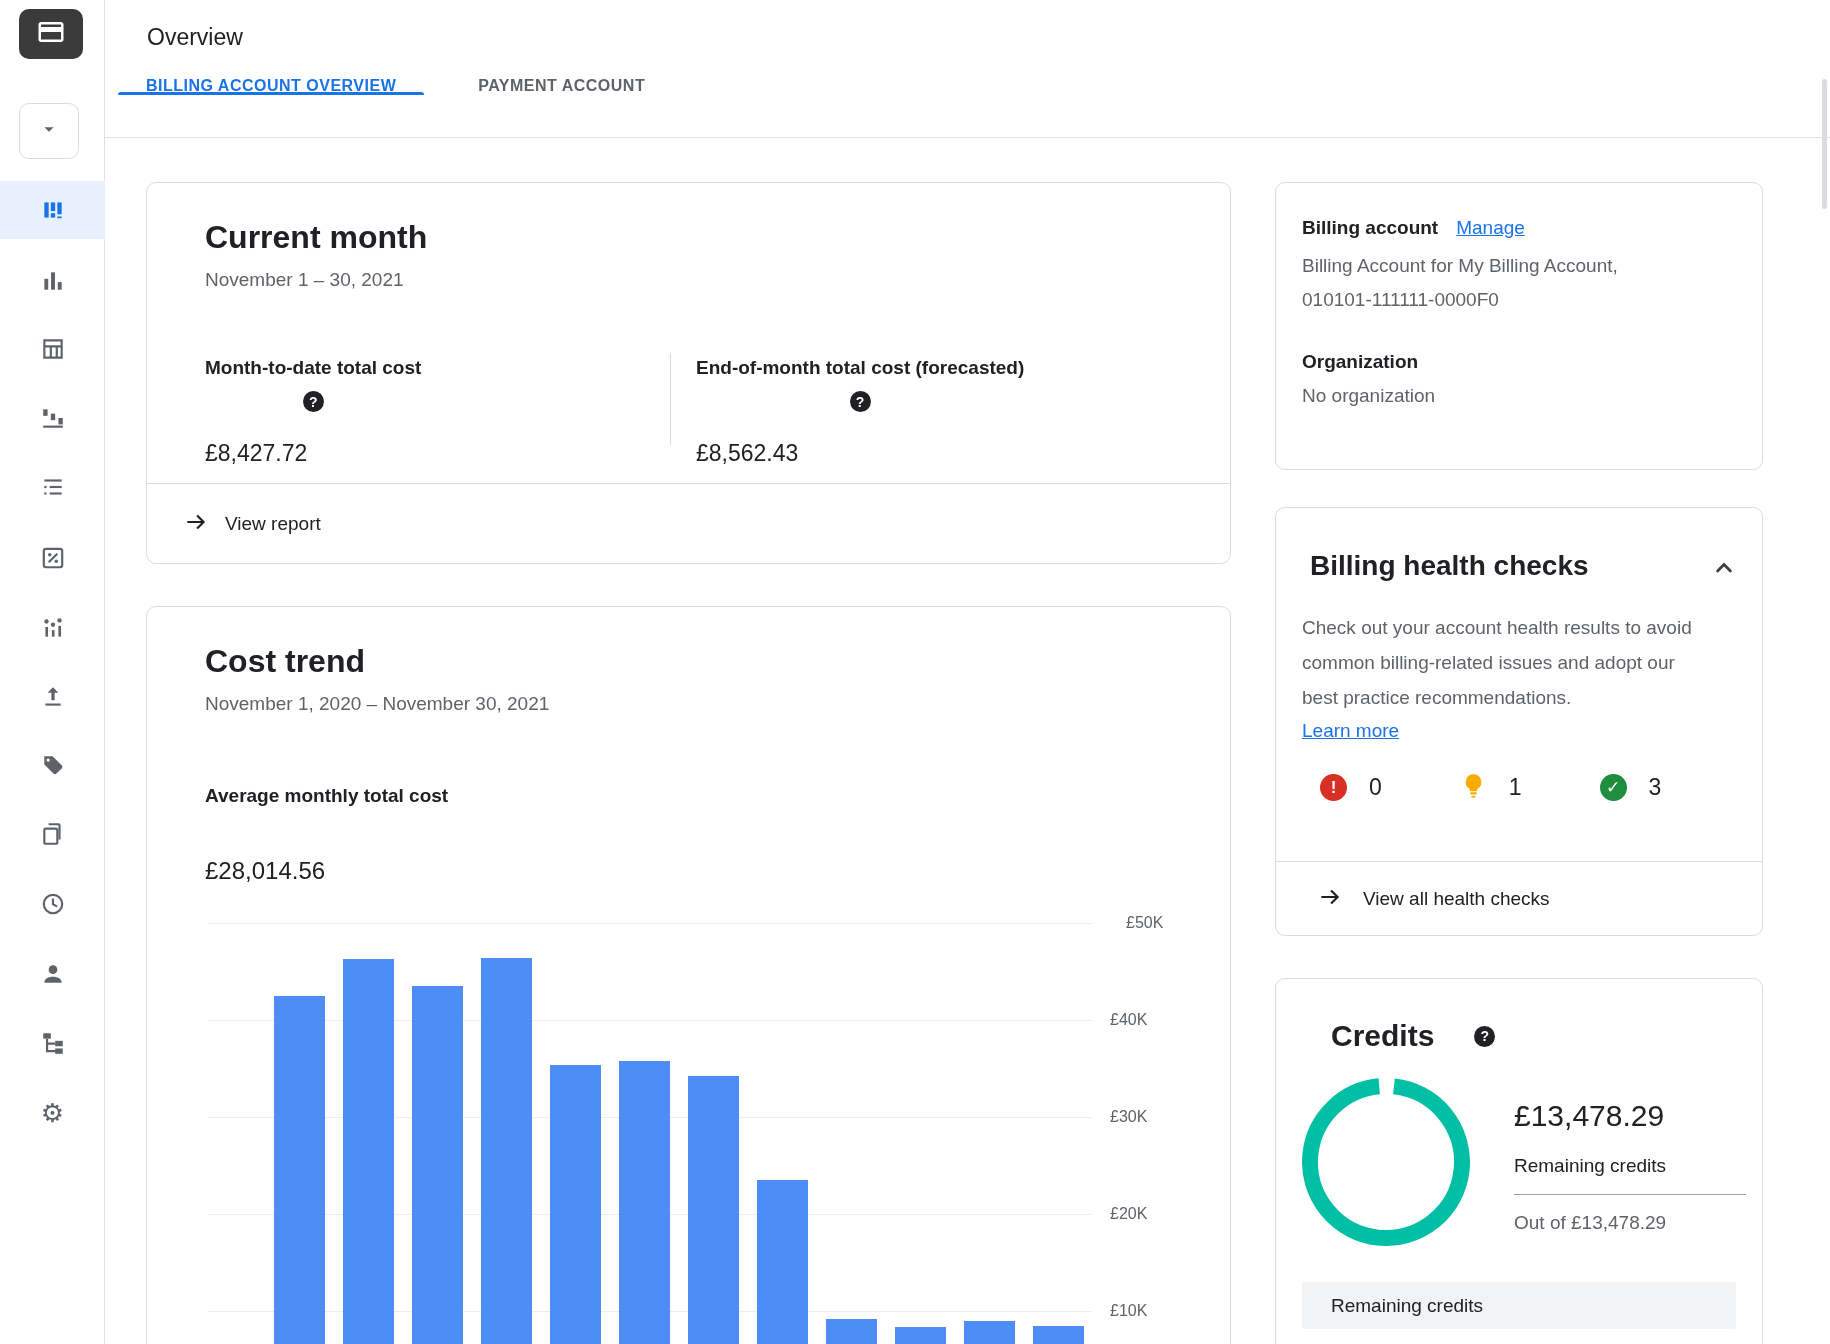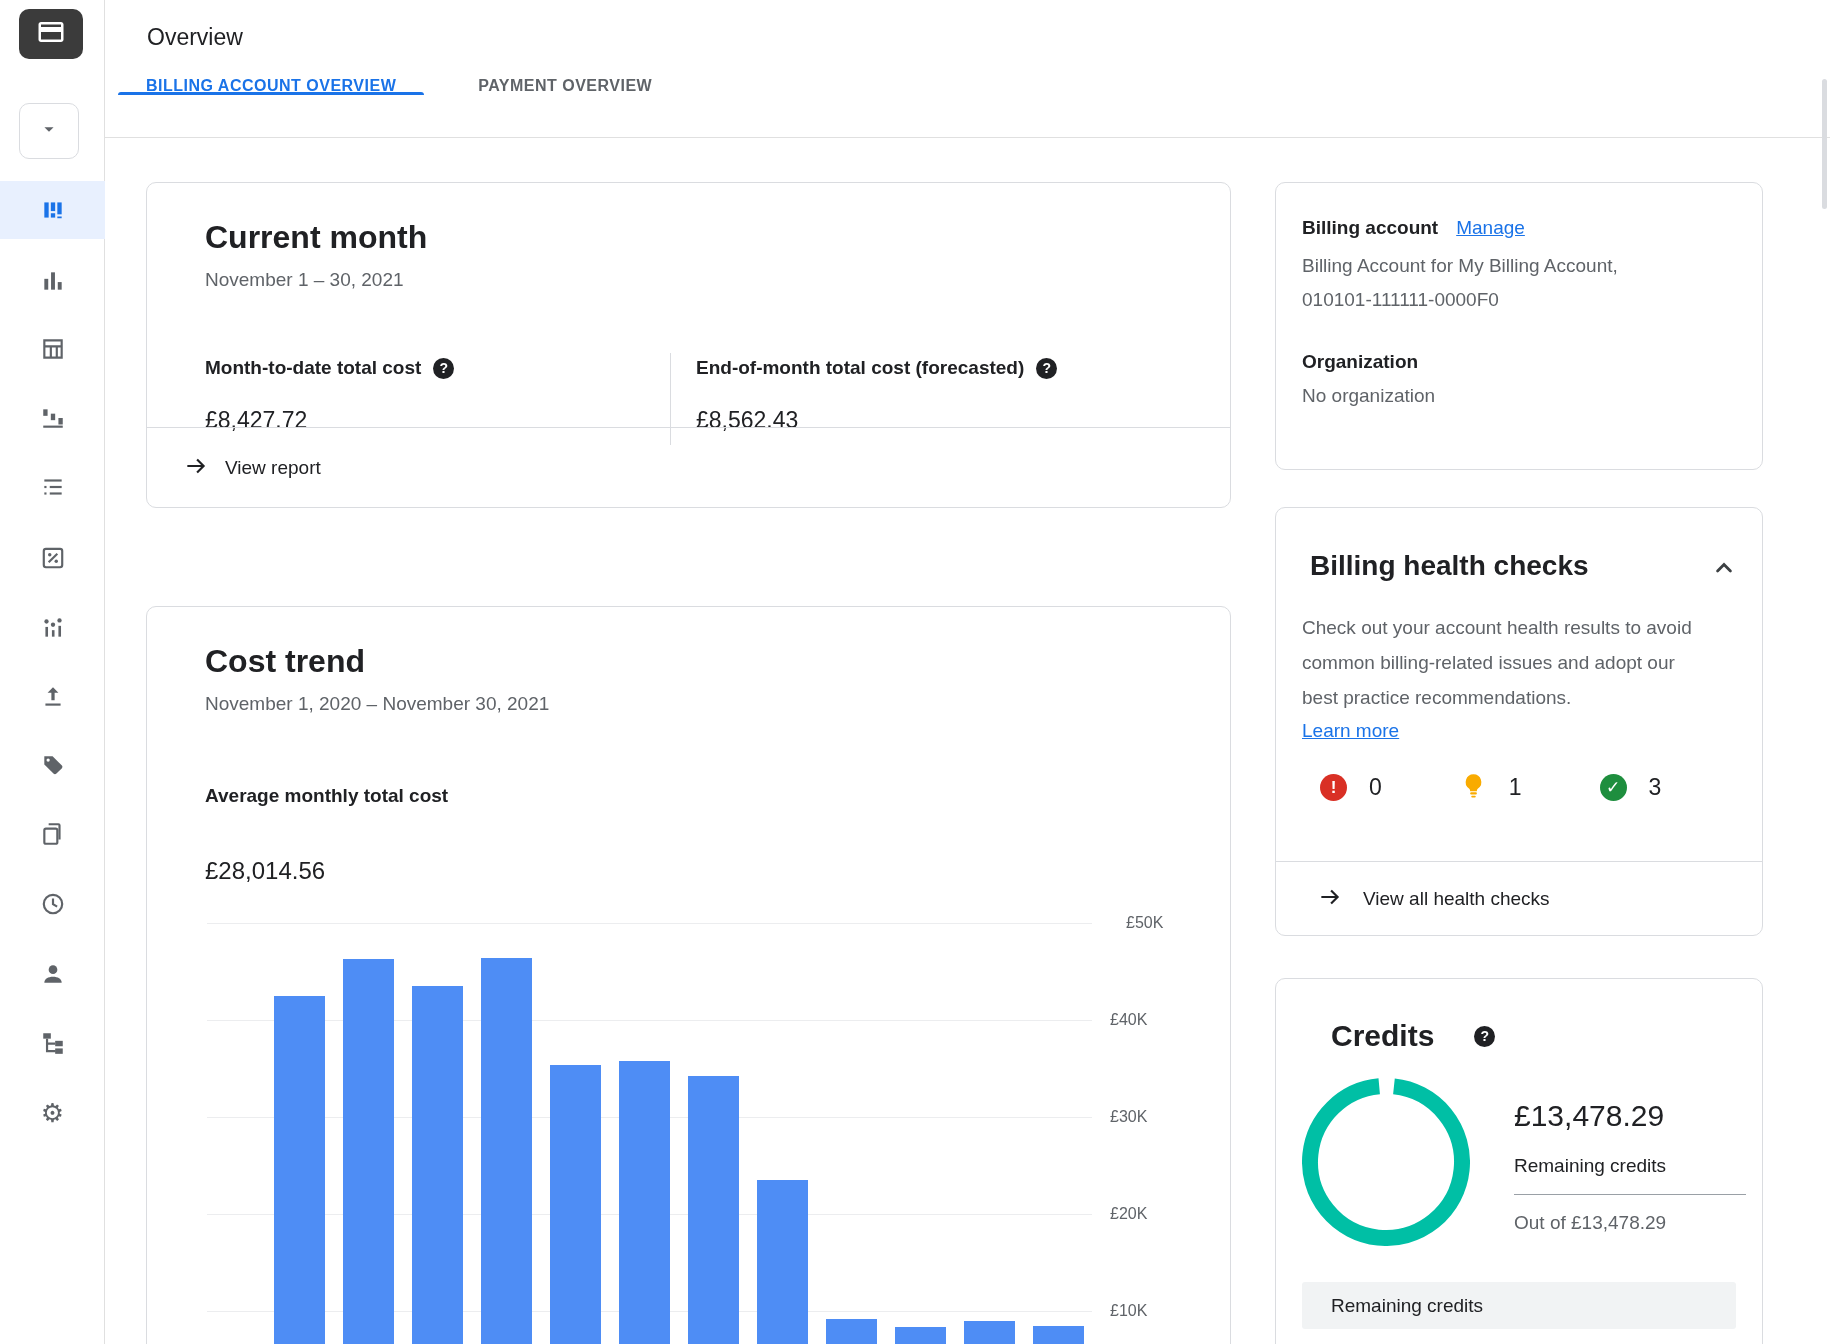"PAYMENT OVERVIEW" div.tab { text: OVERVIEW -> ACCOUNT }
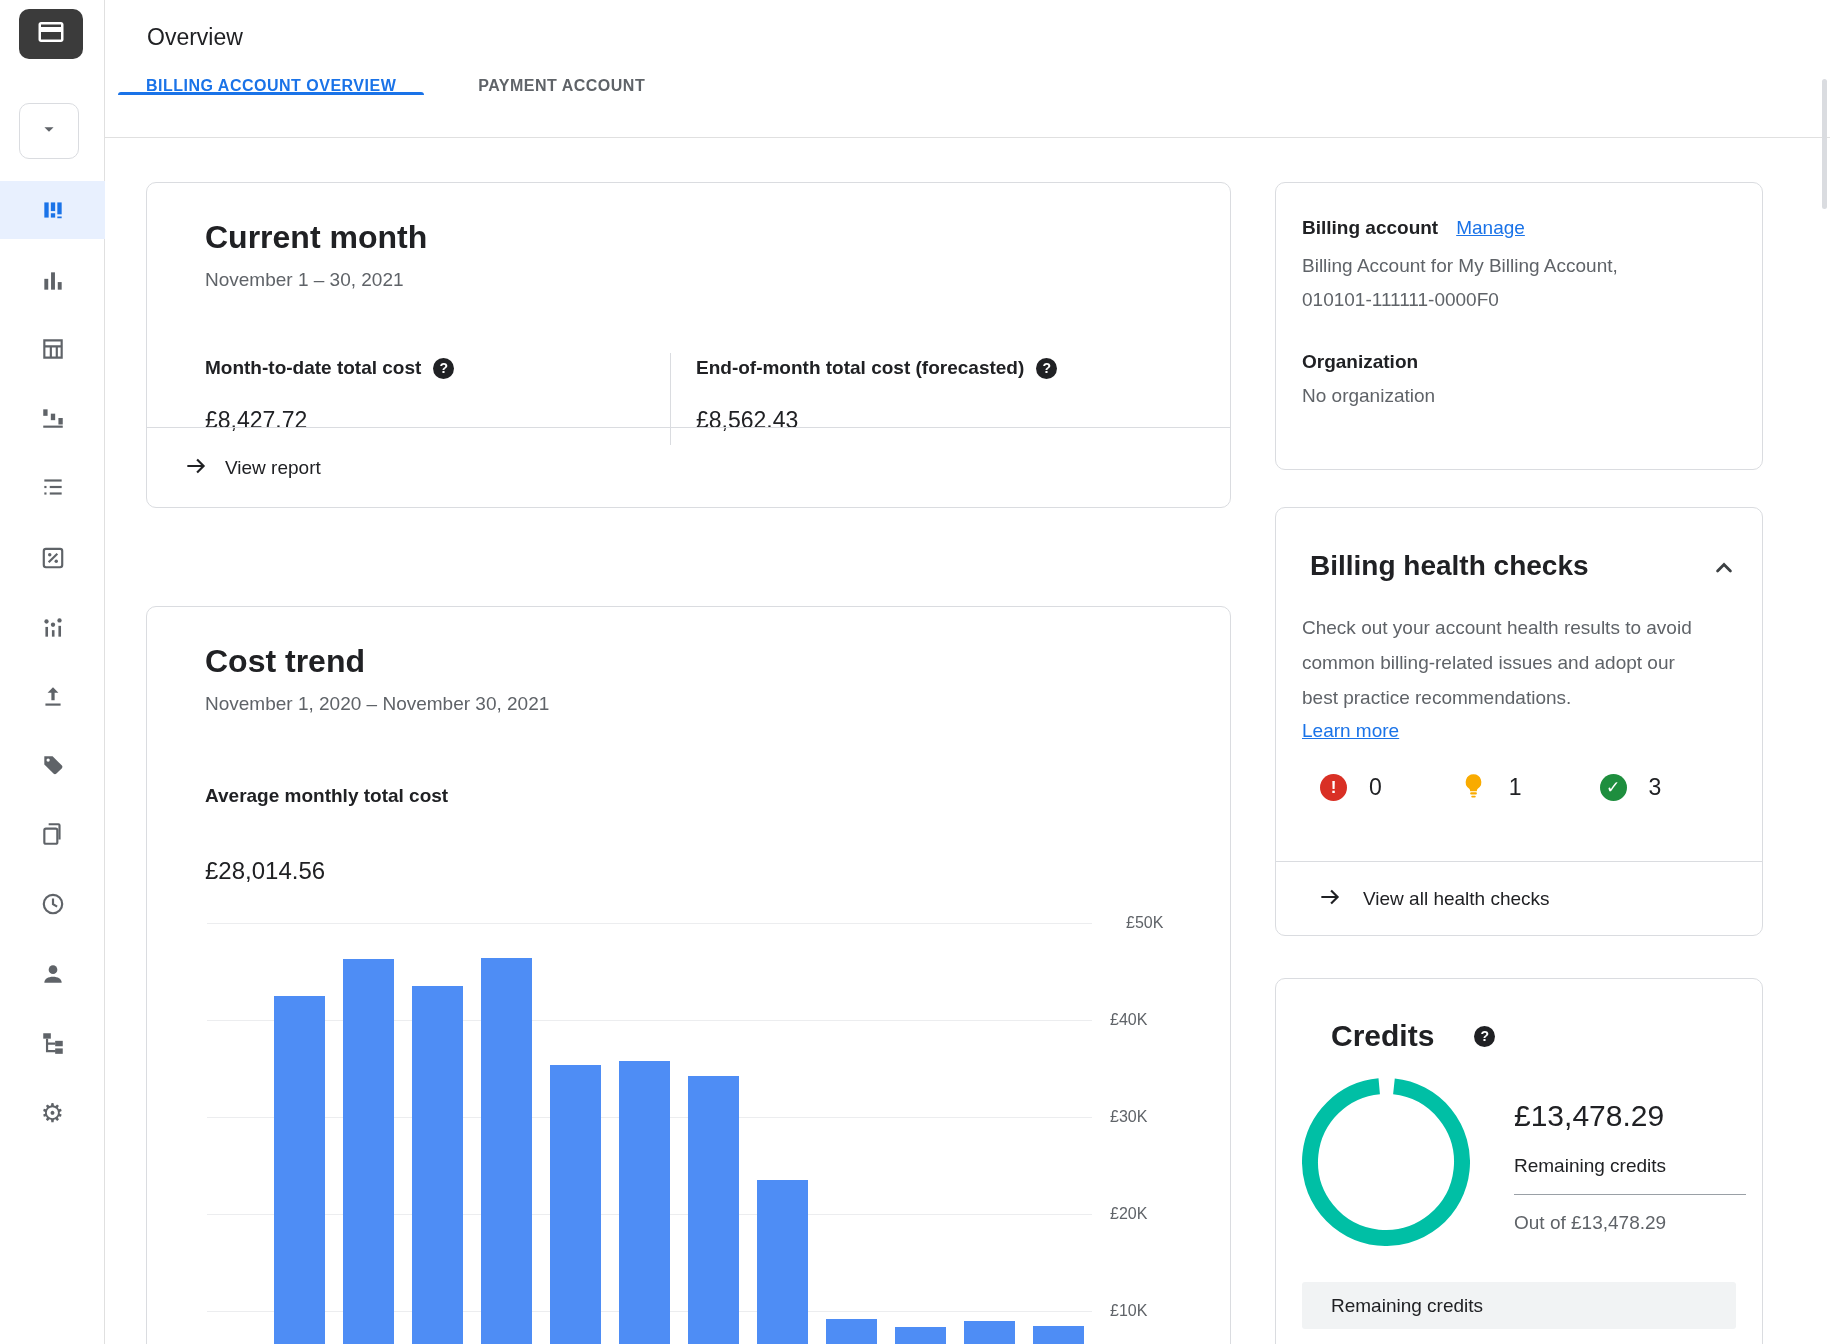"Current month" #card-current { height: 326px -> 382px }
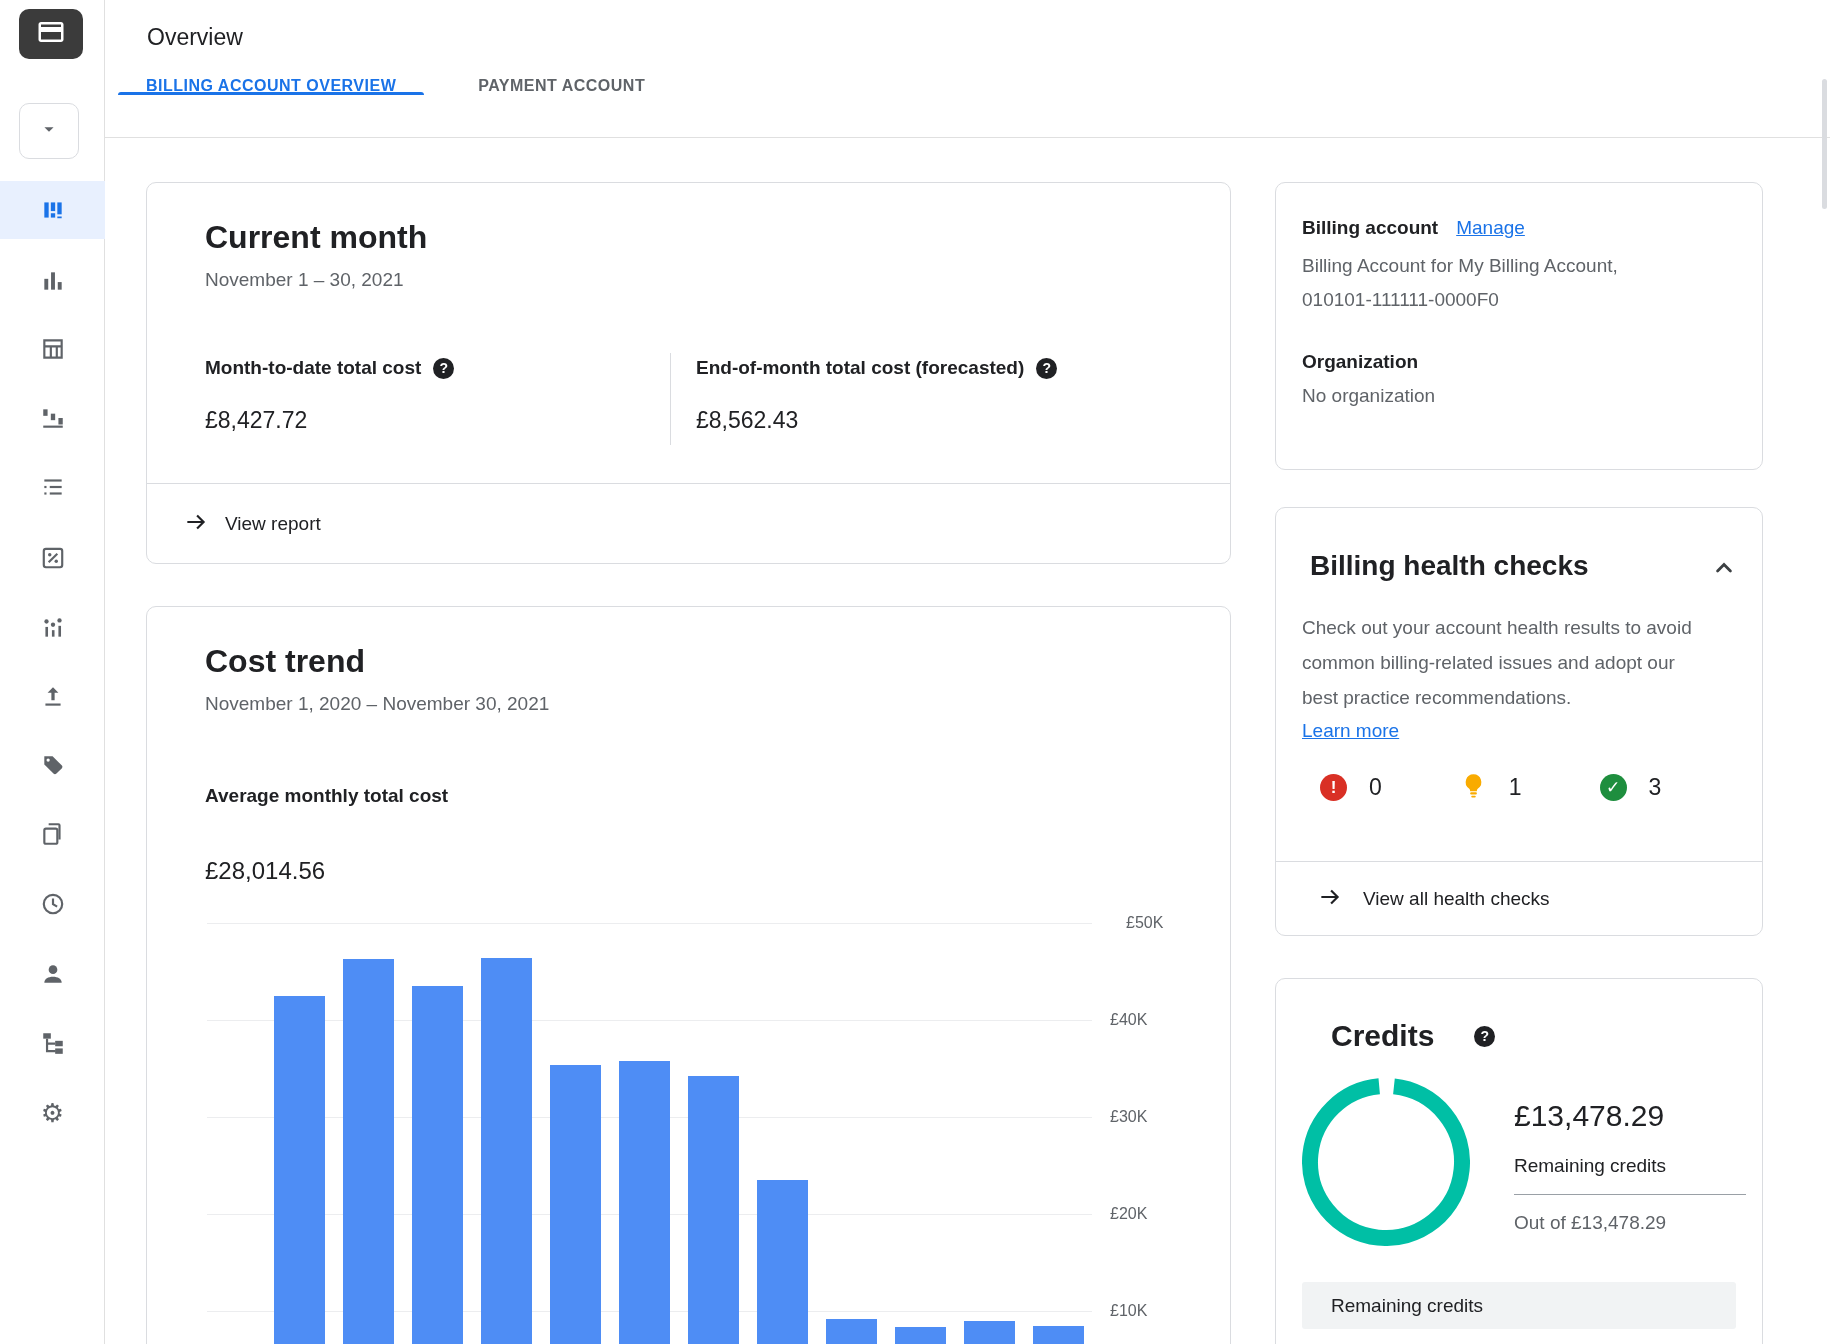"Month-to-date total cost" .stat-label { flex-direction: none -> column }
